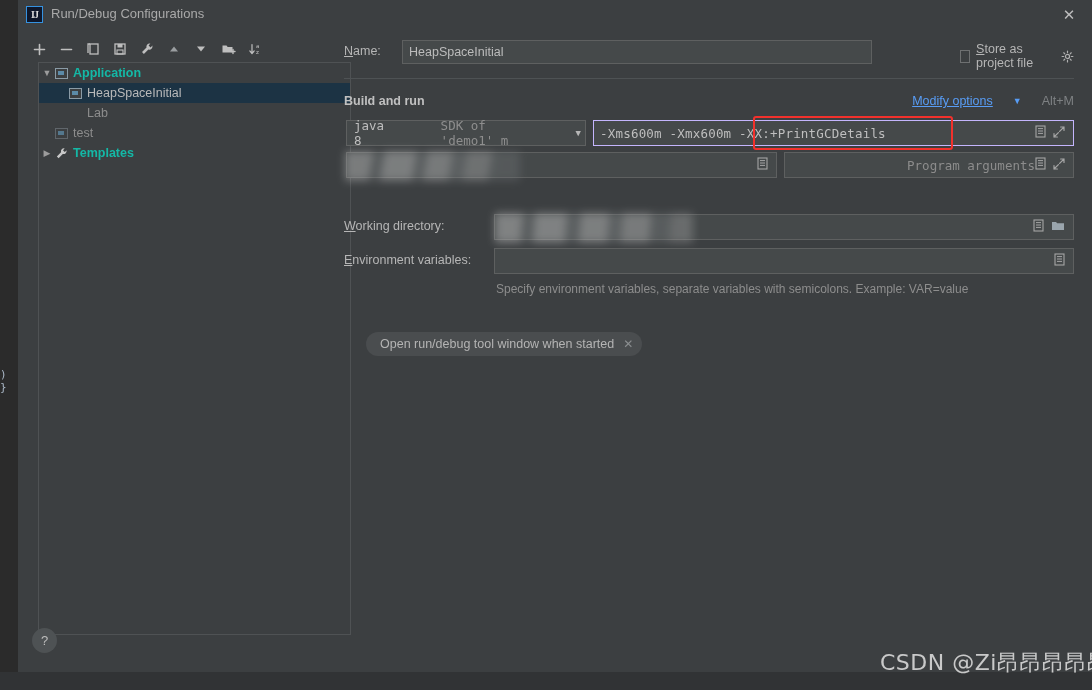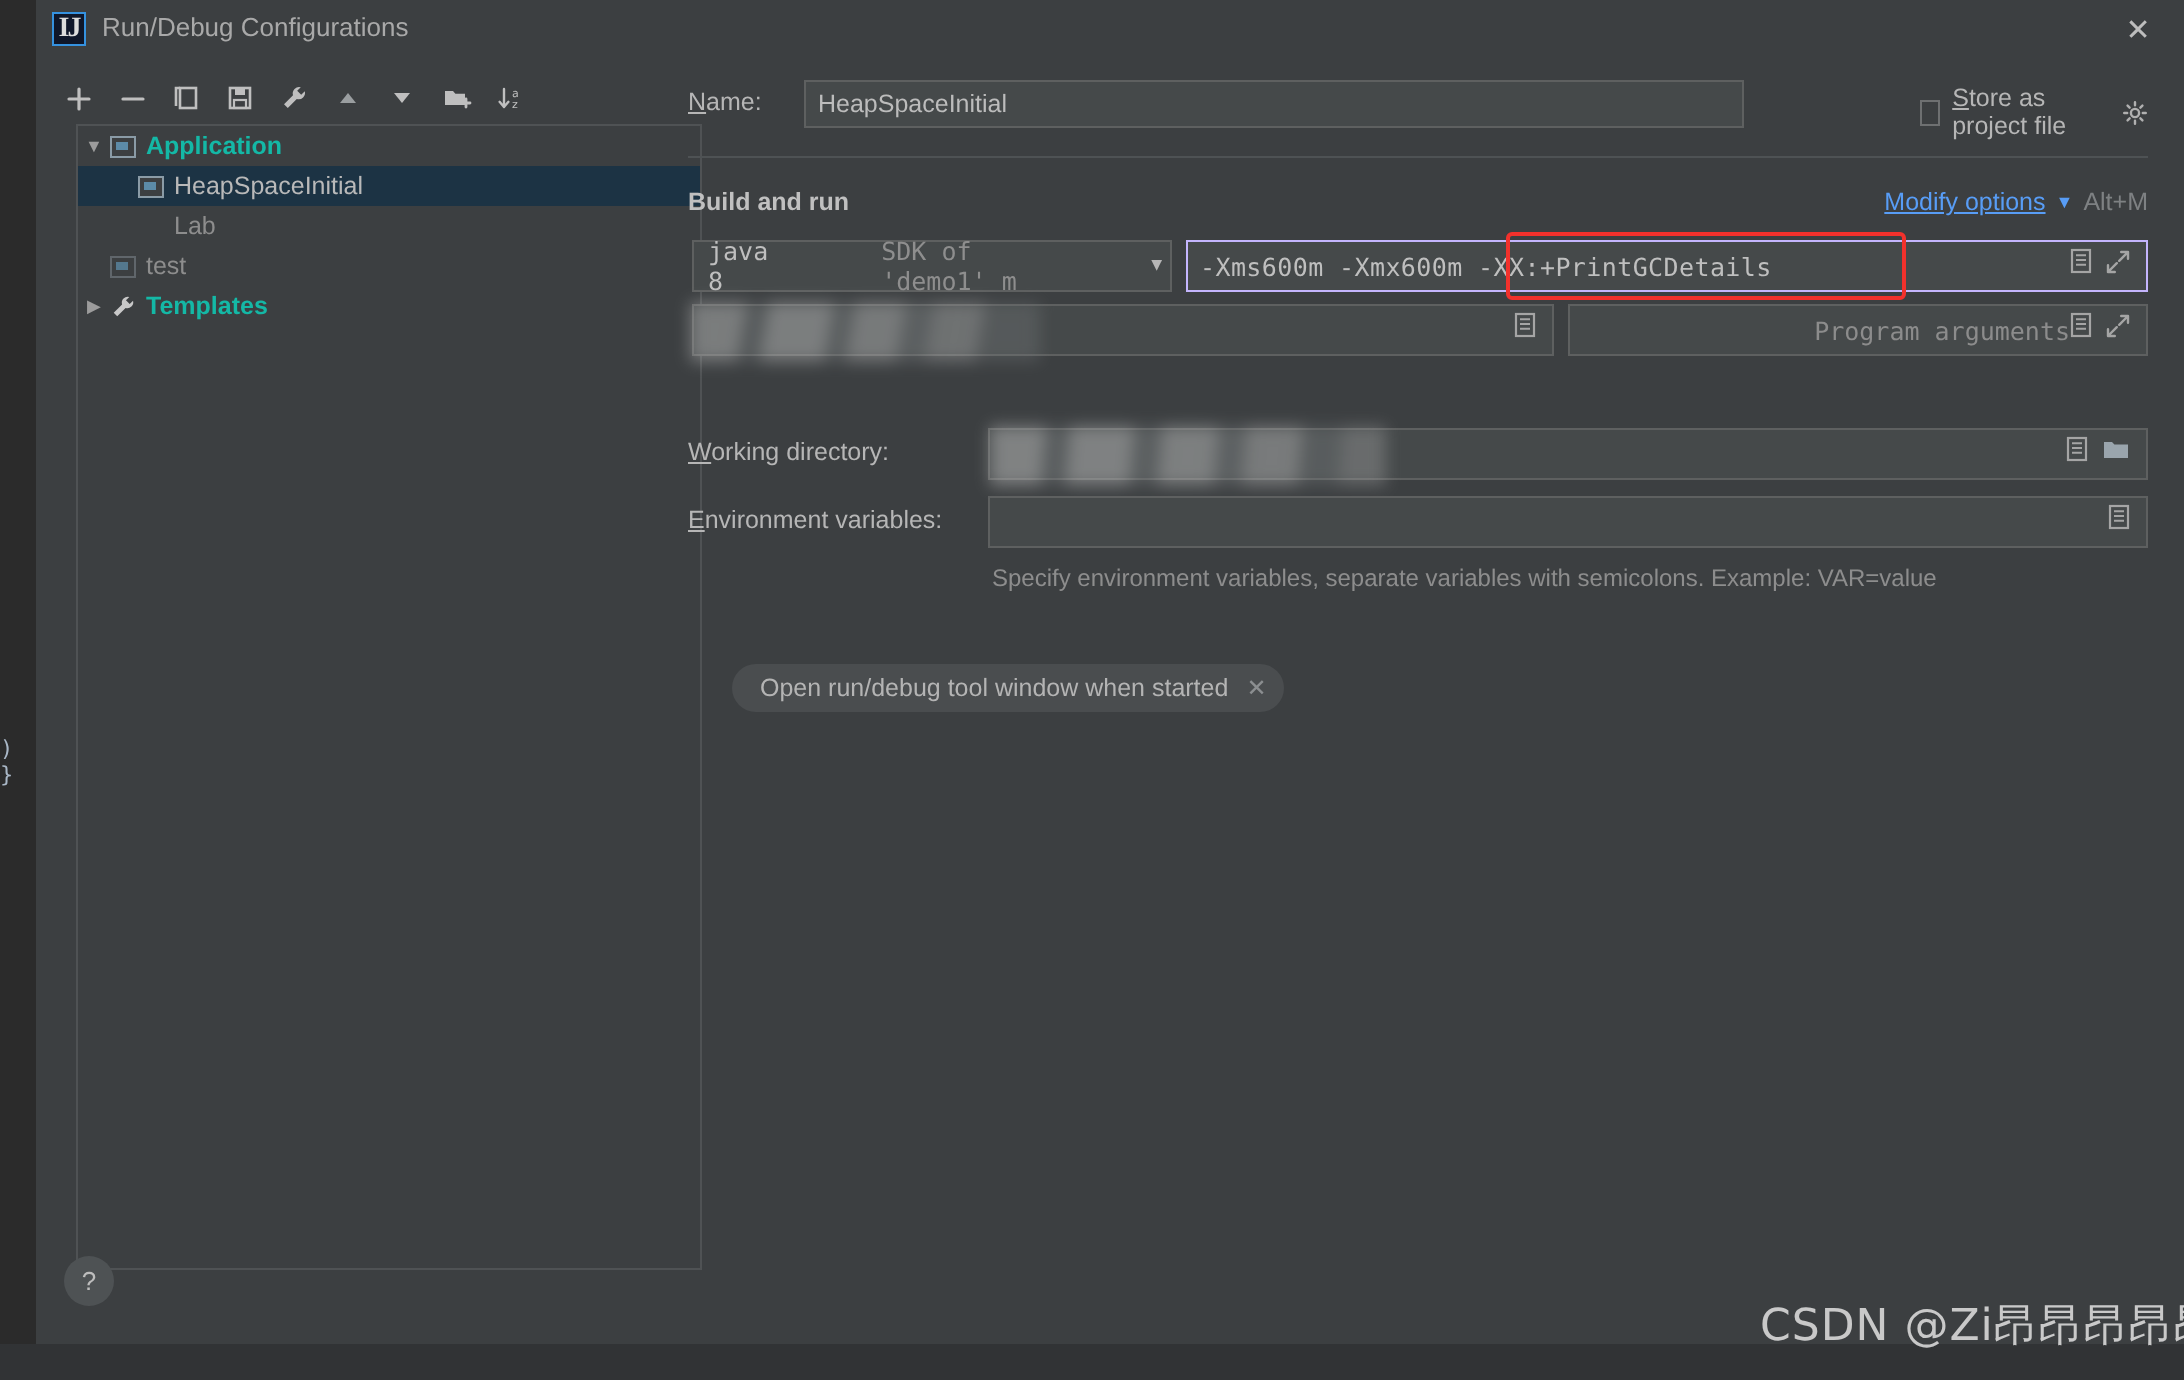"IJ" .ij-logo { font-size: 14px -> 10px }
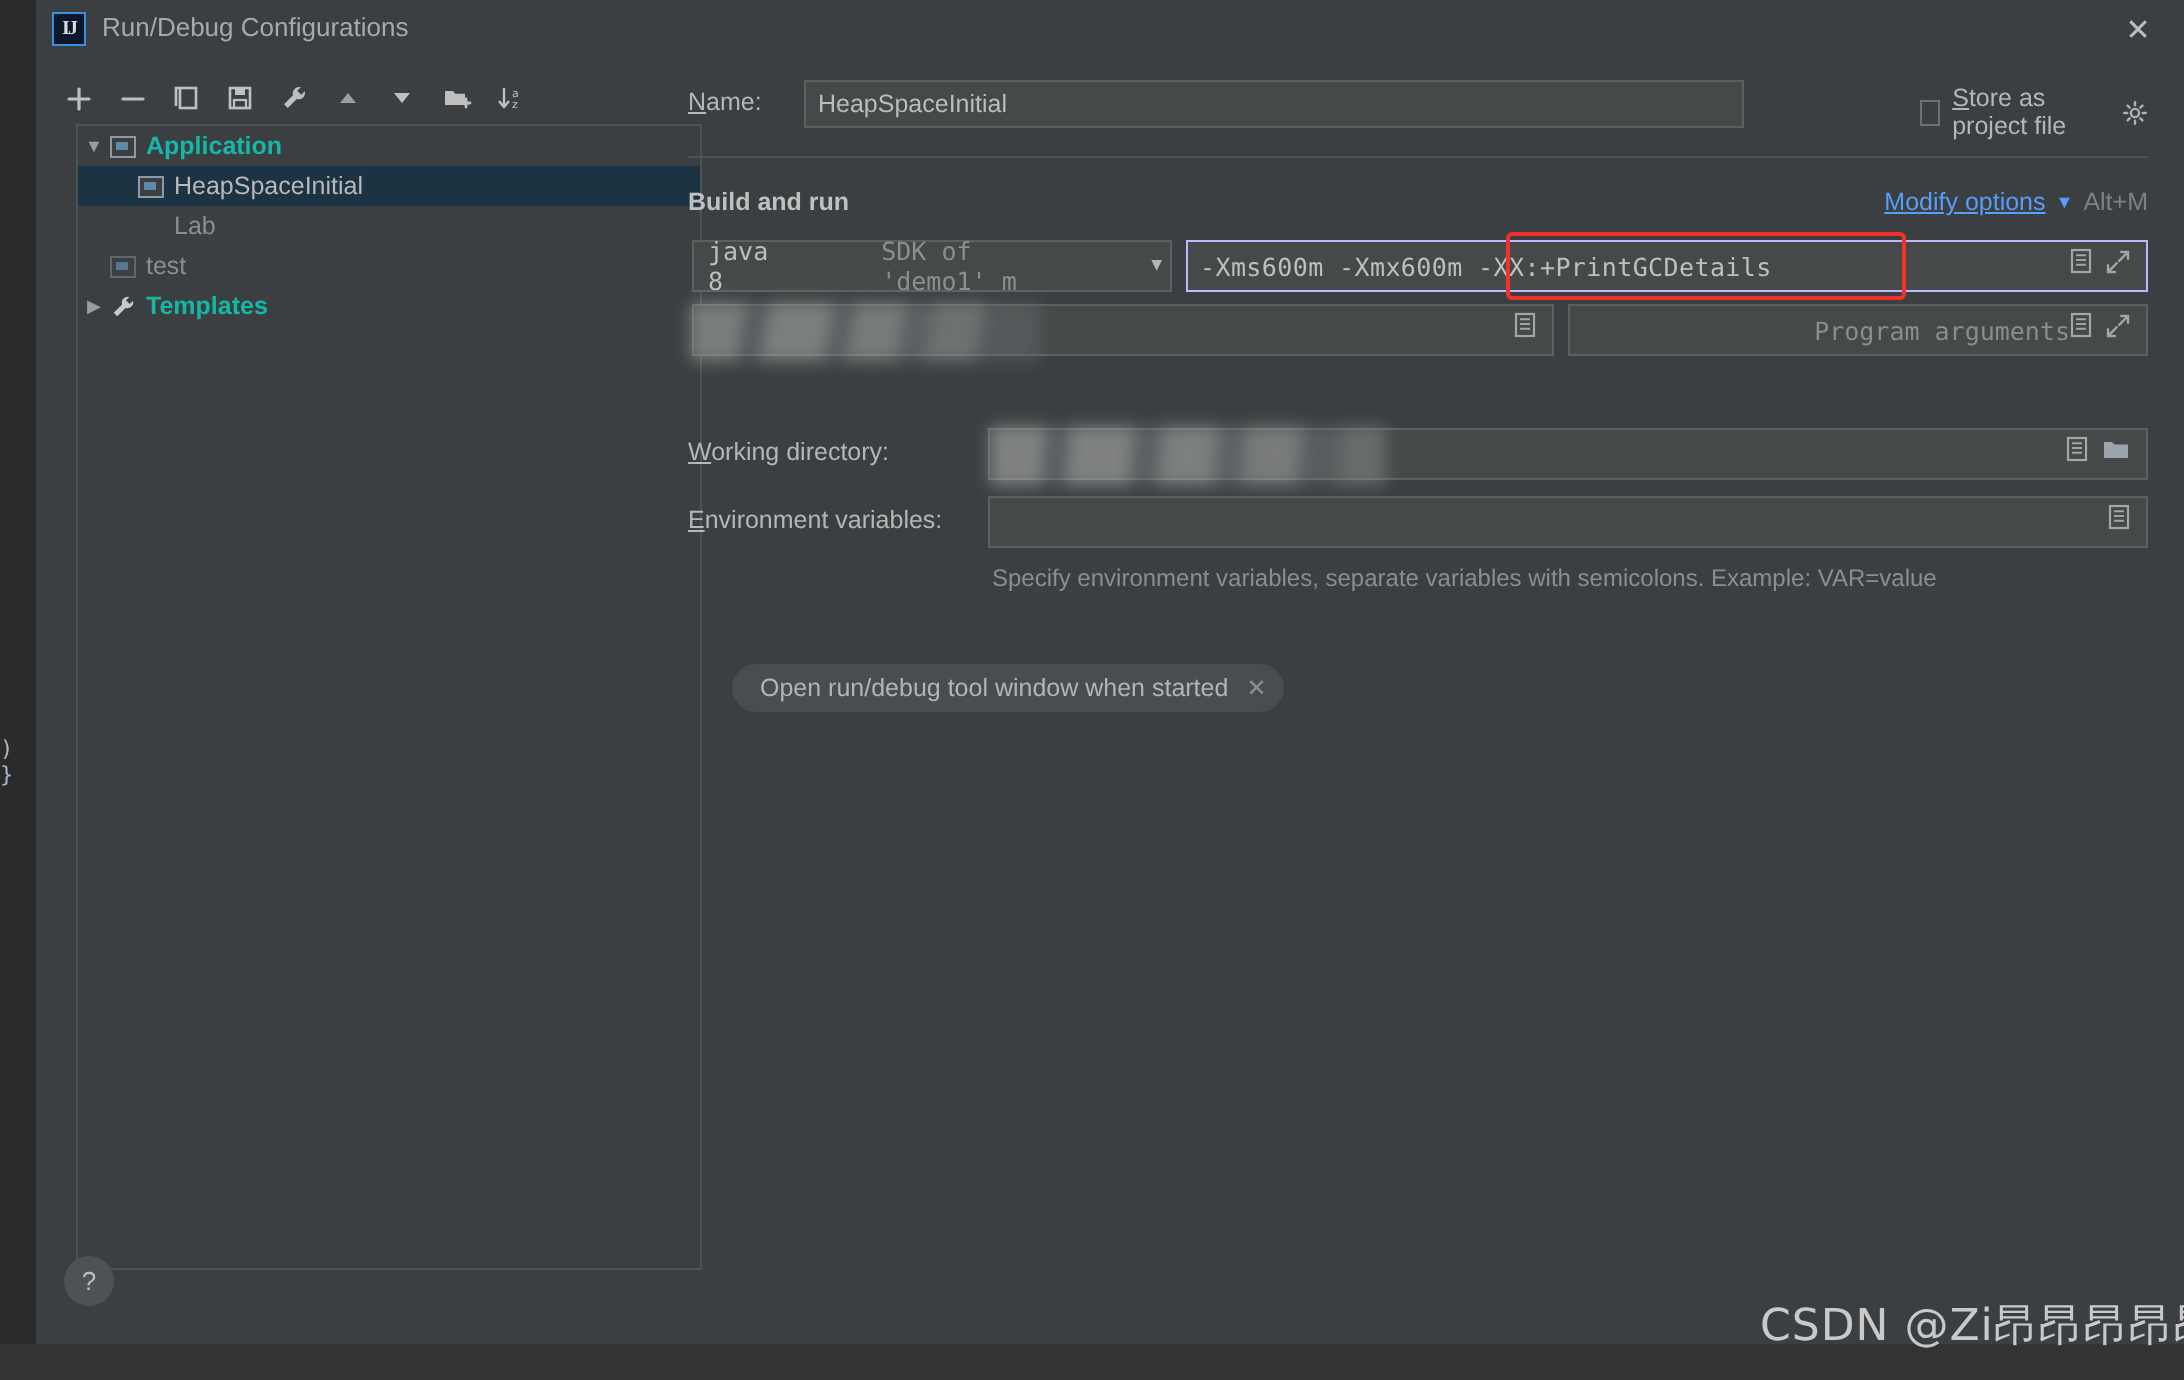"Modify options" .modify-wrap { gap: 5px -> 20px }
